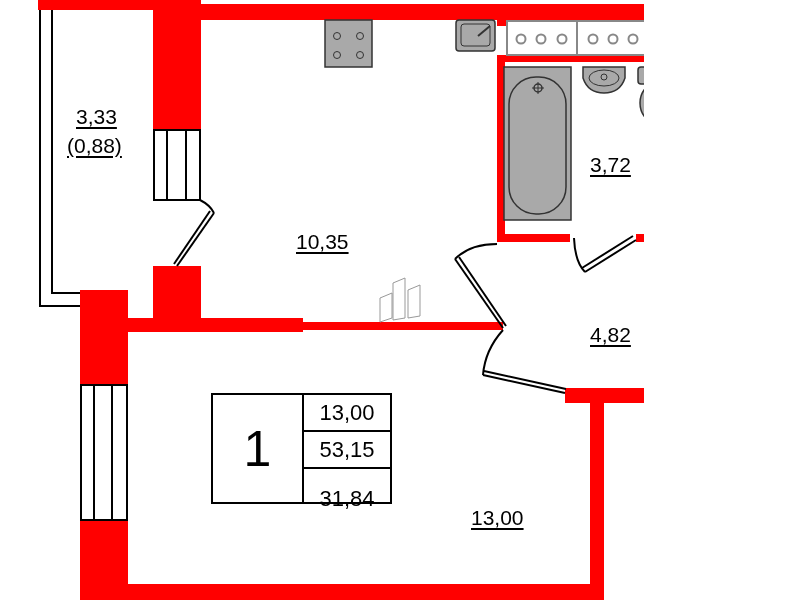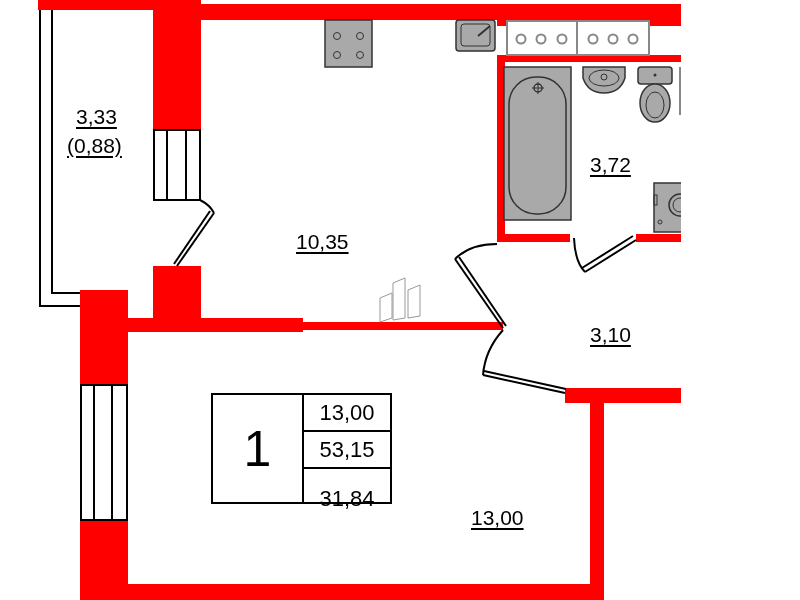"3,33" #plan { padding-left: 37px -> none }
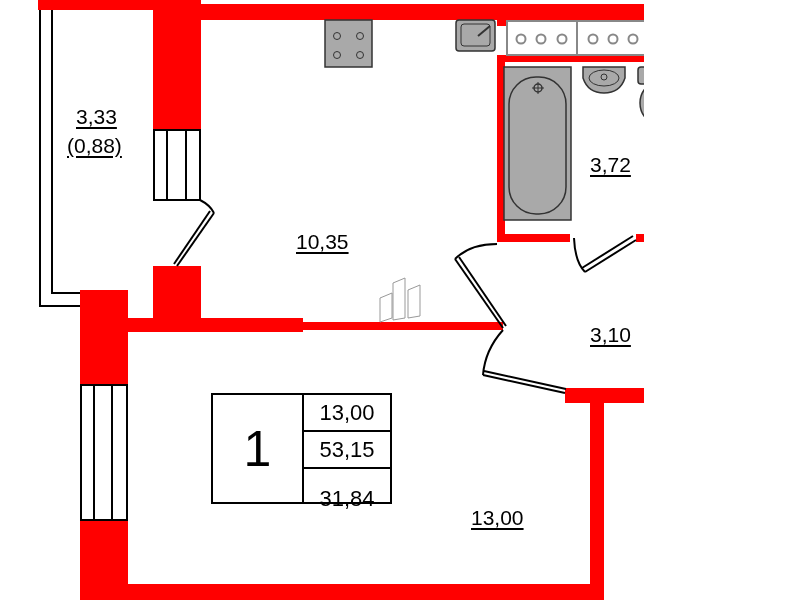"3,10" div.lbl { text: 3,10 -> 4,82 }
